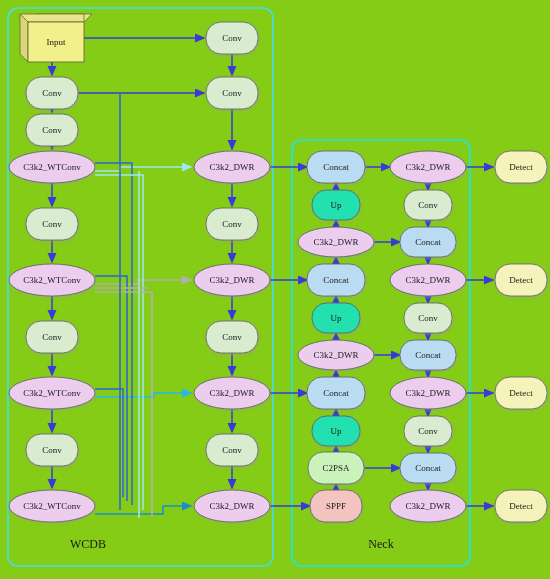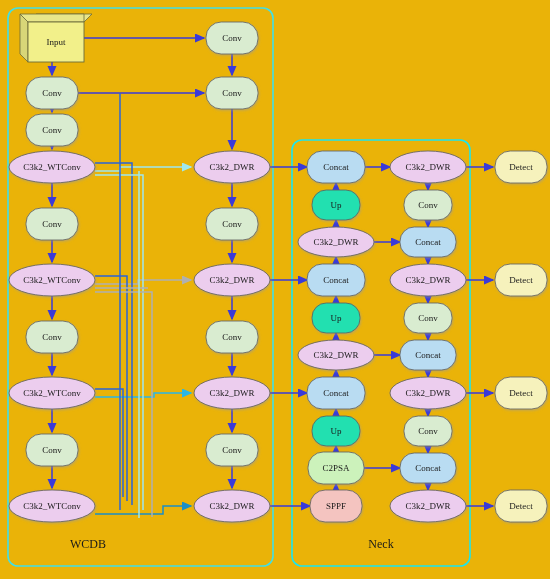"Input" #diagram-root { background: #eab308 -> #84cc16 }
